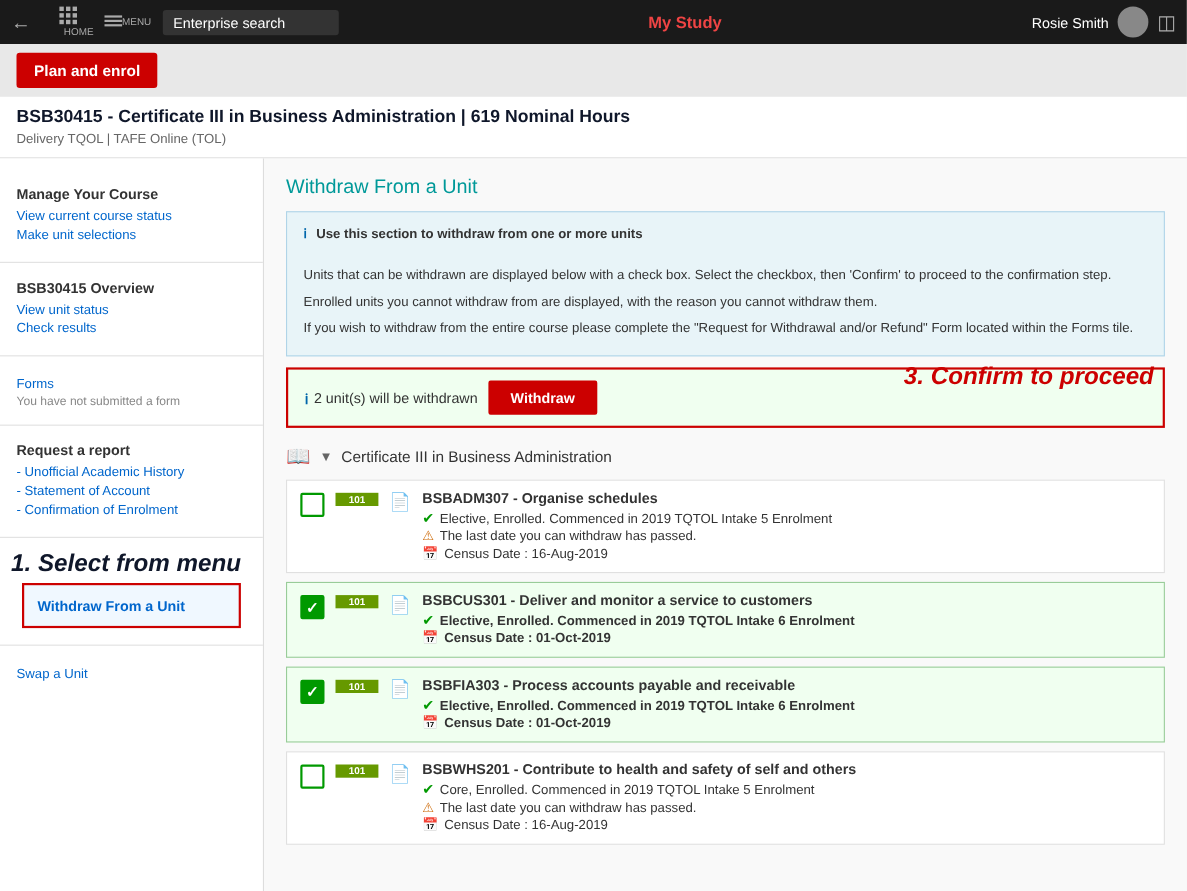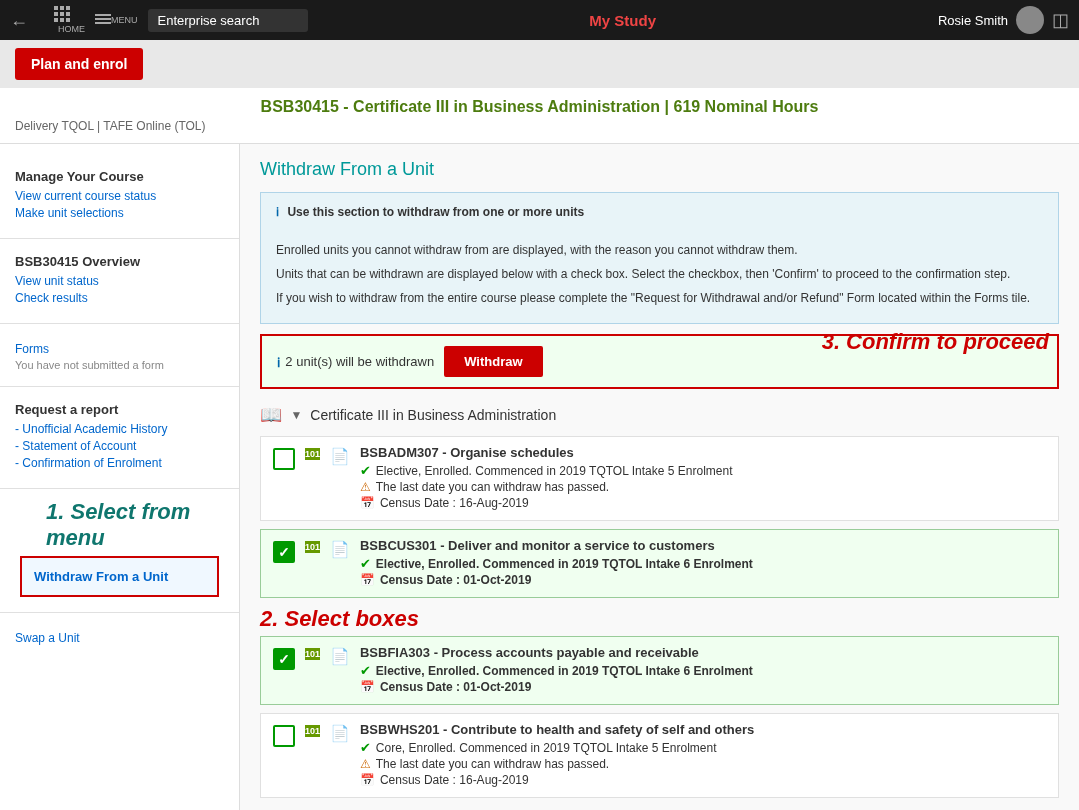"BSB30415 - Certificate III in" .course-title { color: #4d7c0f -> #0f172a; text-align: center -> none }
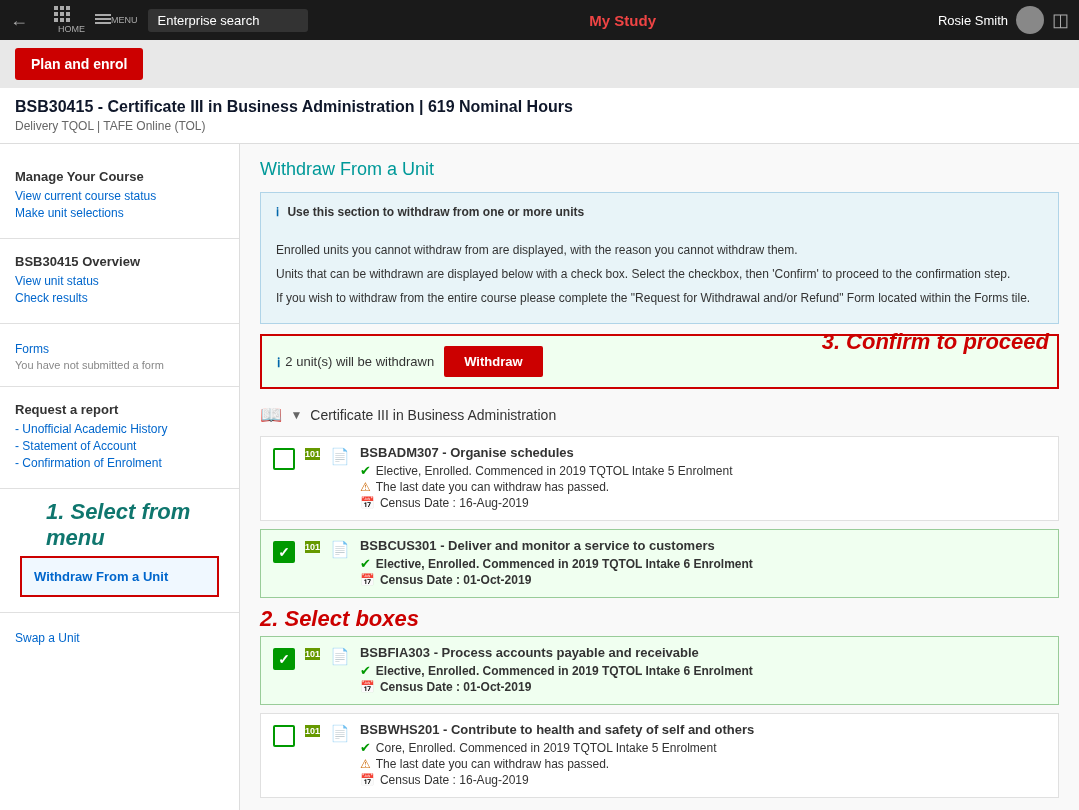"Enrolled units you cannot withdraw" p { order: before "Units that can be withdrawn" -> after "Units that can be withdrawn" }
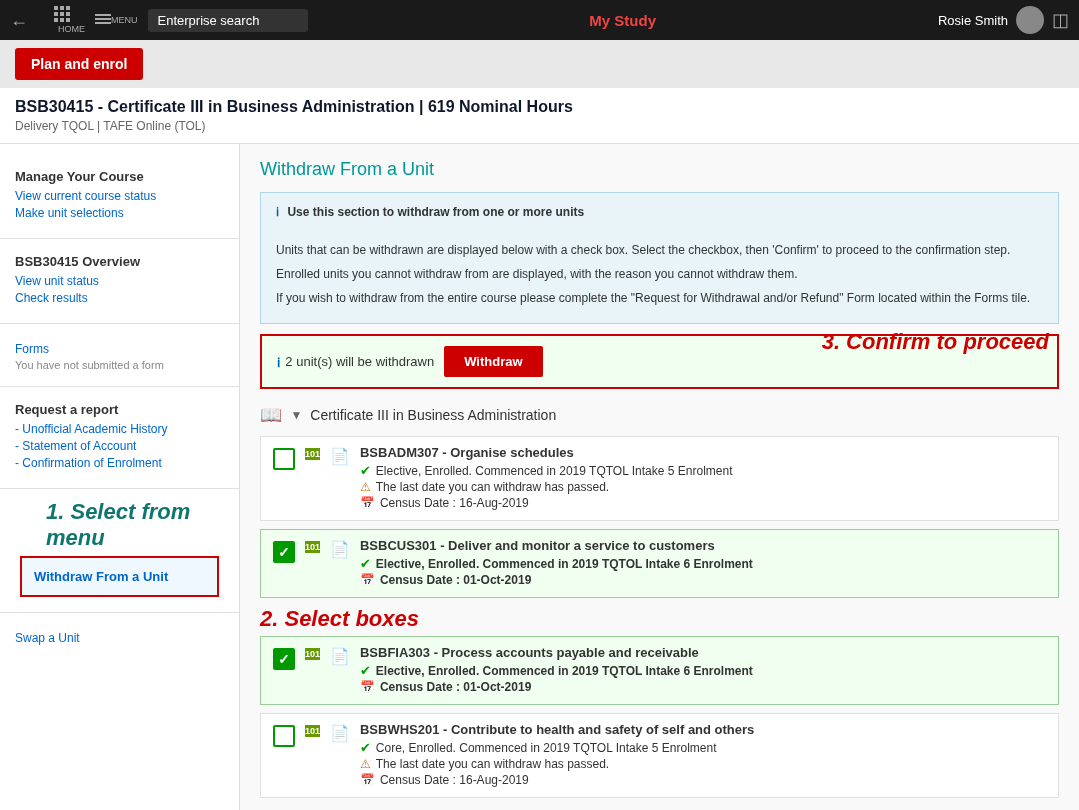"101" .unit-badge { padding: 1px 0 -> 1px 12px }
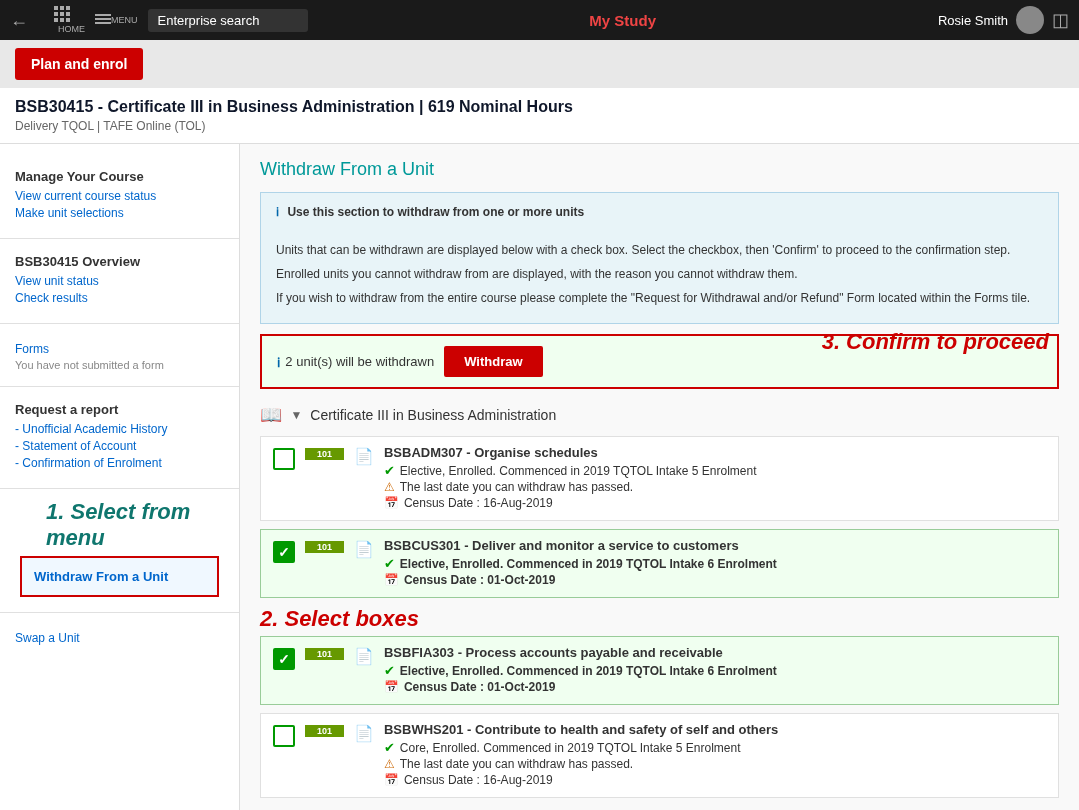"1. Select from menu" div { color: #0f766e -> #0f172a; margin-left: 36px -> none }
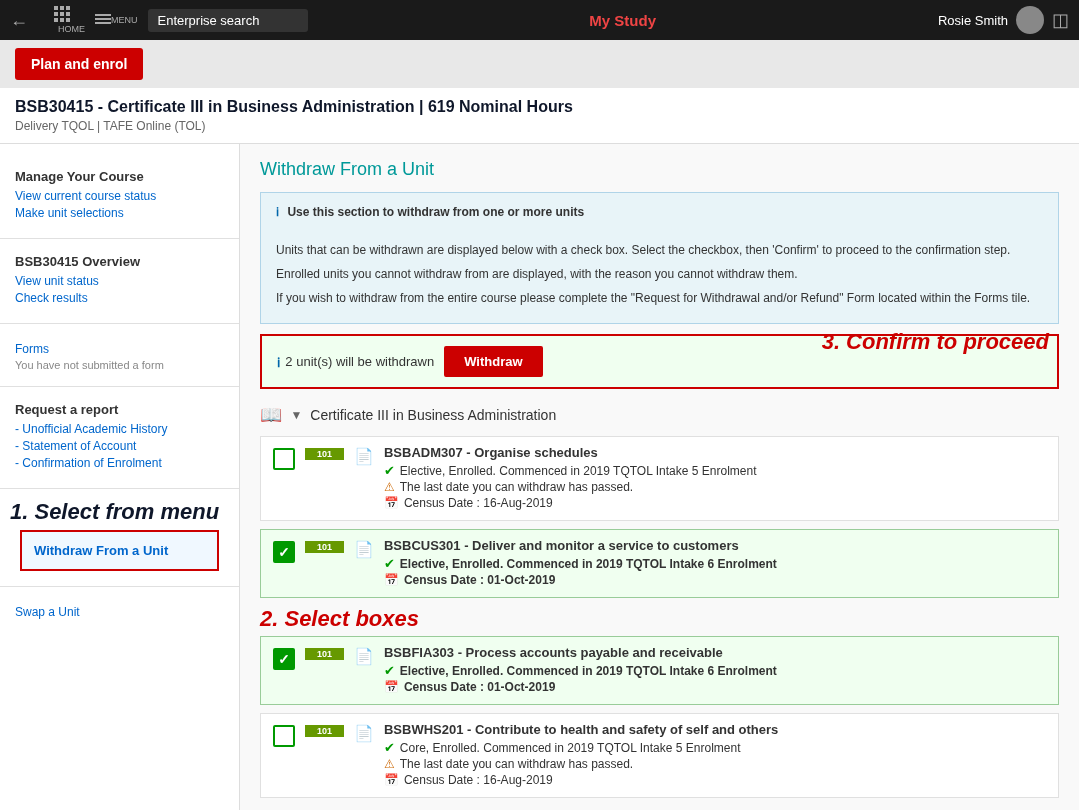"2. Select boxes" div { html: <div>2. Select boxes</div> -> none }
